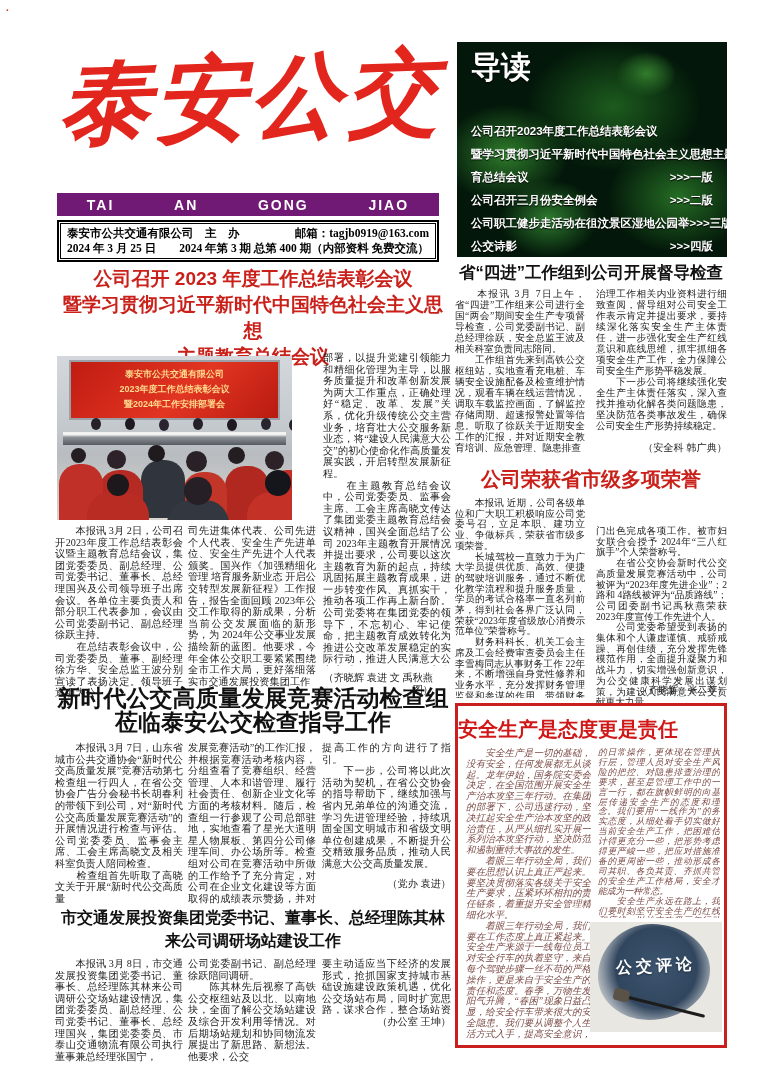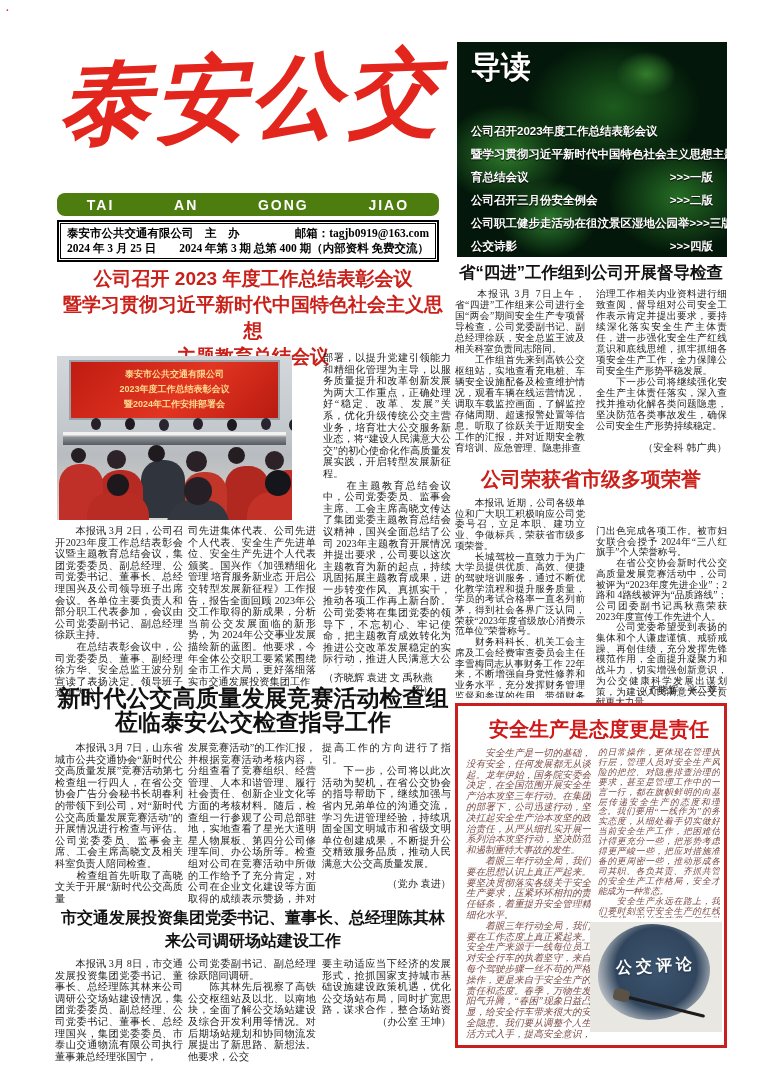"TAI" .pinyin-bar { background: #4d7c0f -> #701a75; border-radius: 8px -> none }
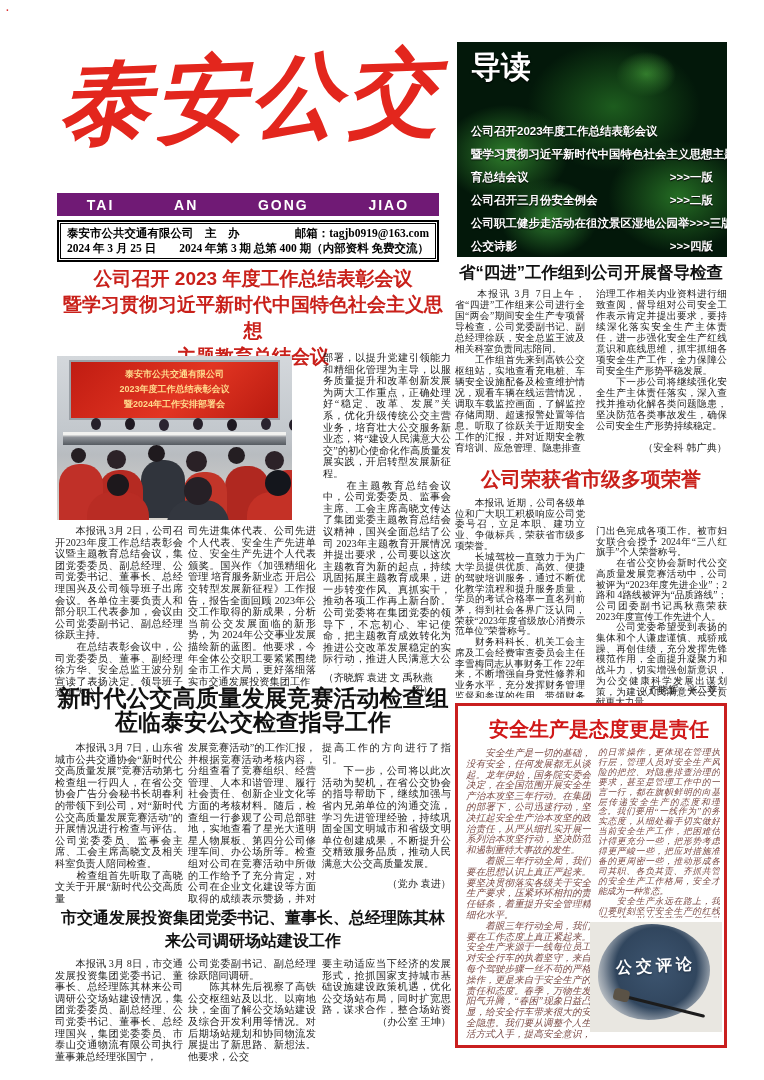"安全生产是态度更是责任" div.abs { left: 8px -> 0; text-align: center -> none }
